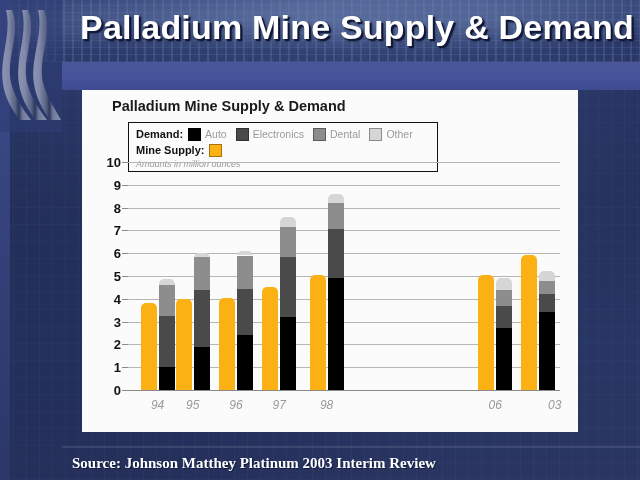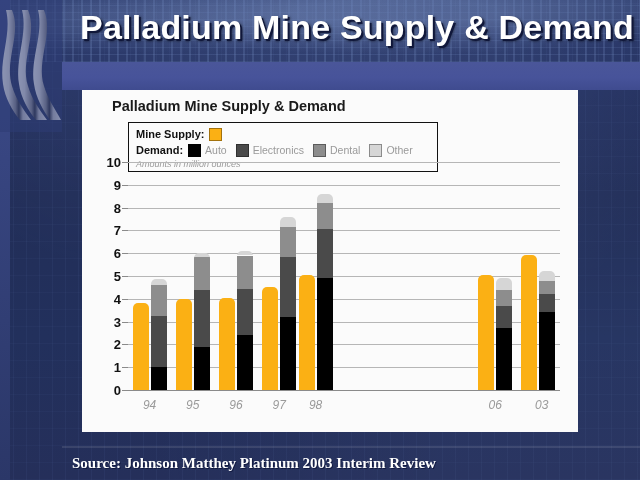"Mine Supply:" div.row { order: before "Demand:" -> after "Demand:" }
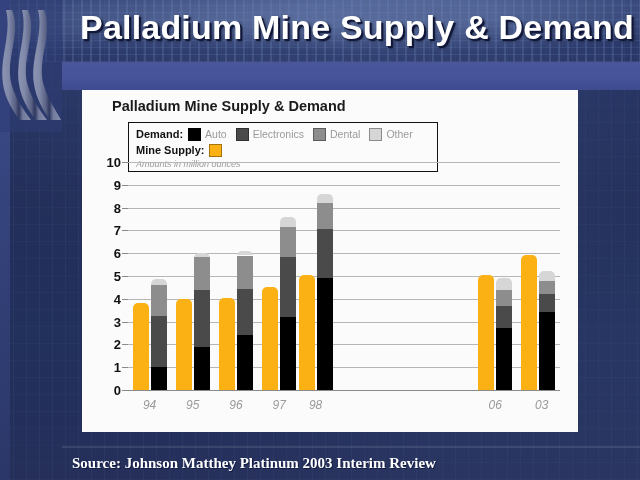"94" div.grp { left: 0px -> 8px }
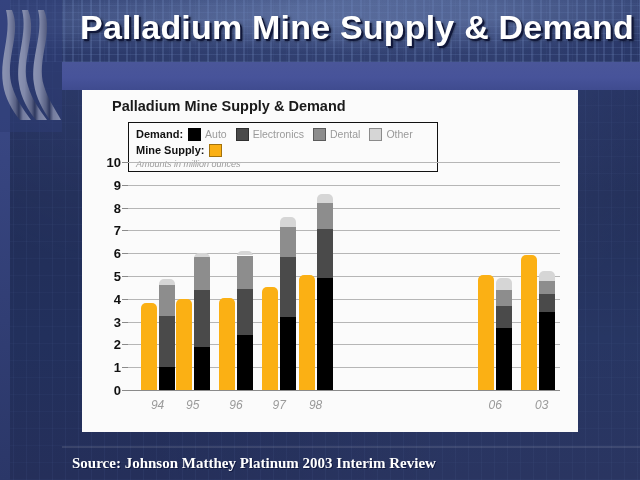"98" div.grp { left: 166px -> 177px }
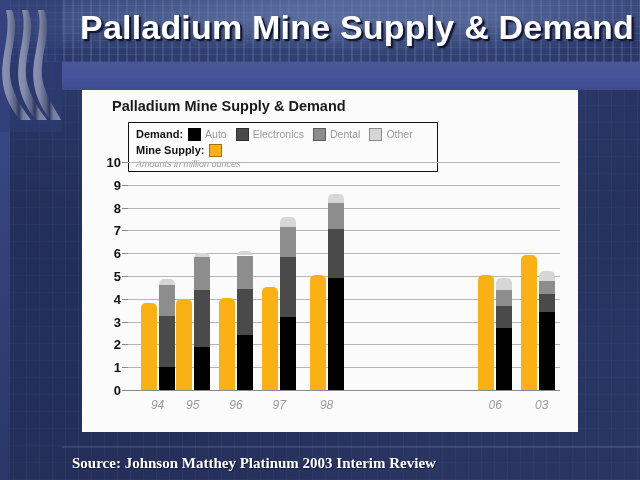"03" div.xtick { left: 25px -> 38px }
